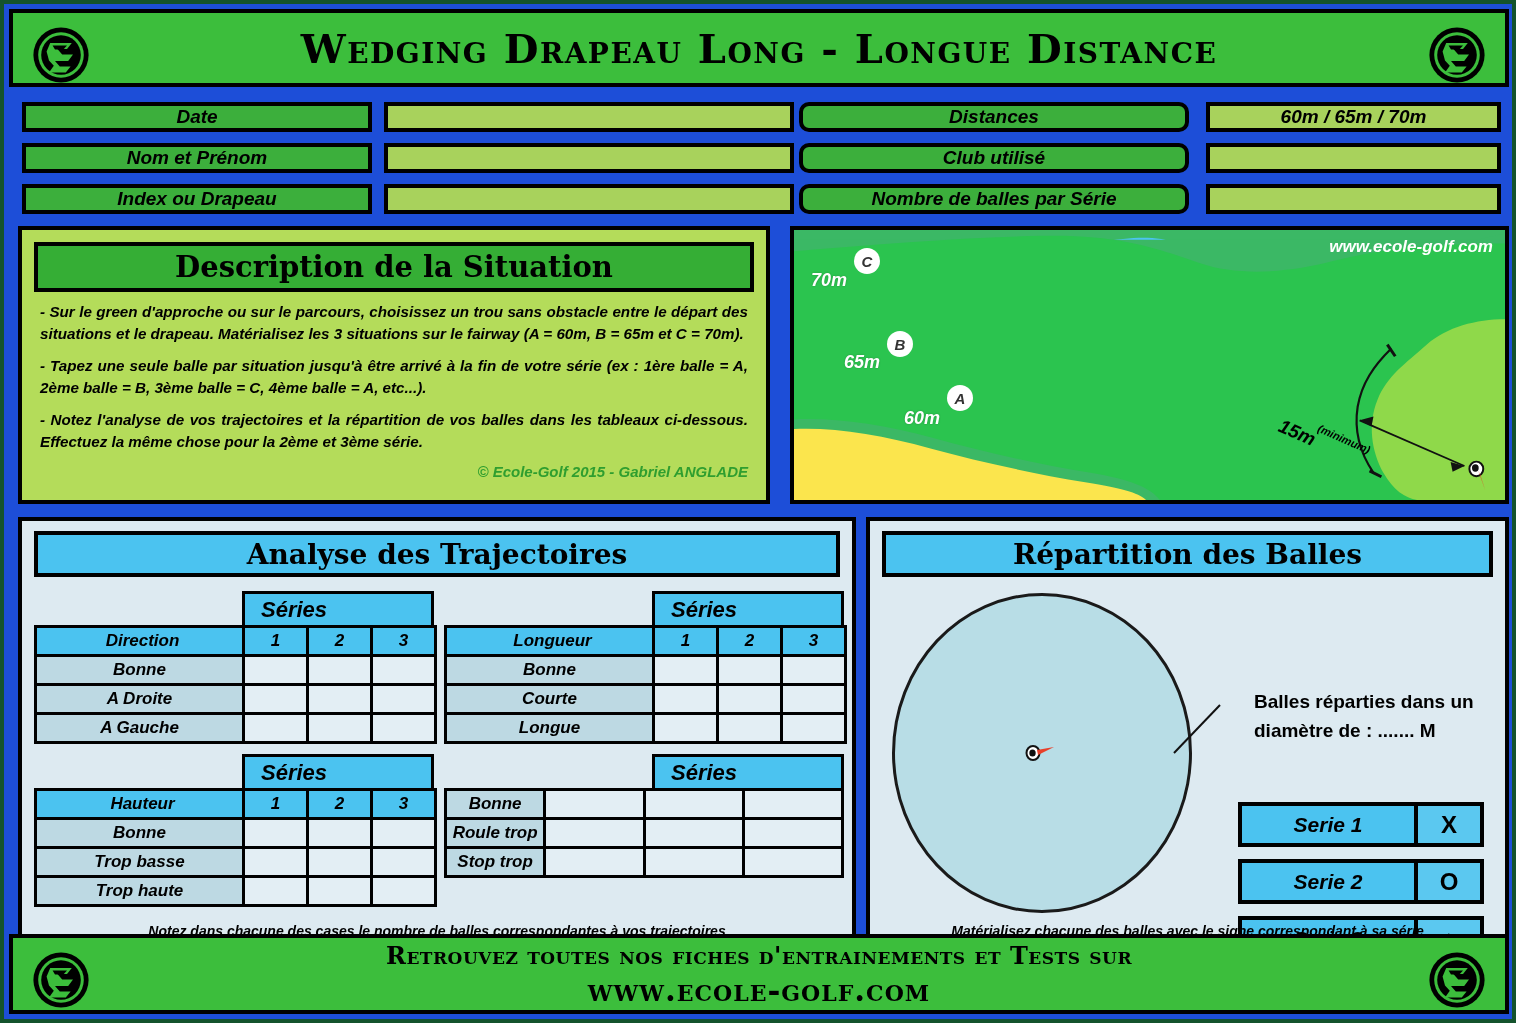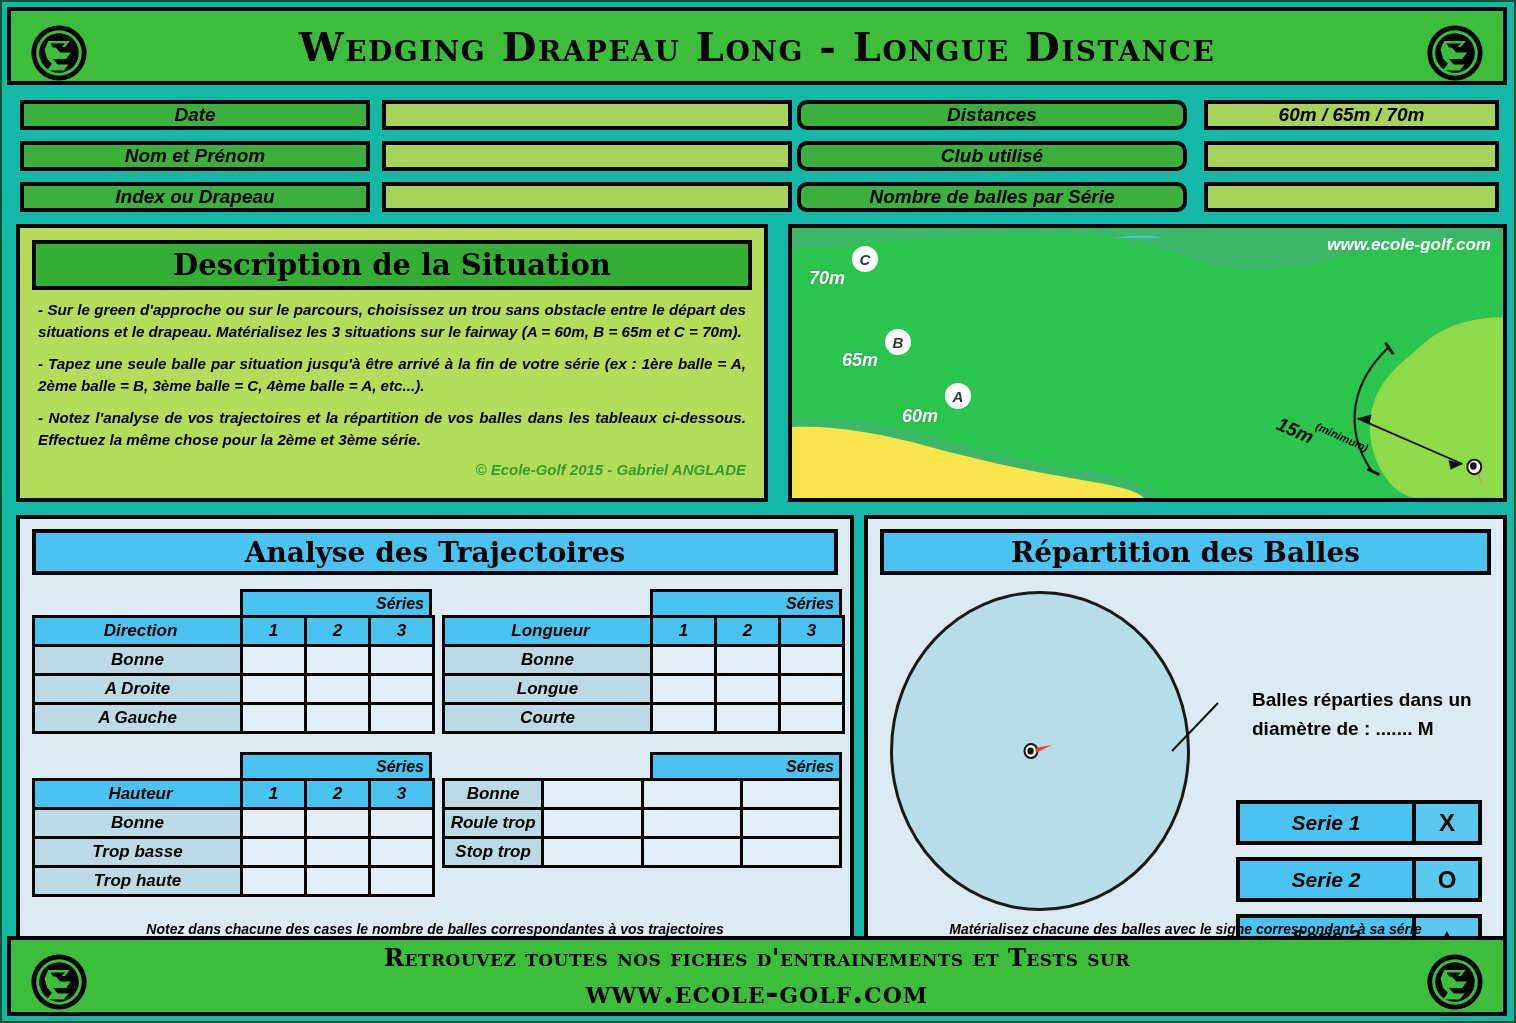"Wedging Drapeau Long - Longue" .page { background: #14b8a6 -> #1d4ed8; border: 2px solid #14532d -> 4px solid #14532d }
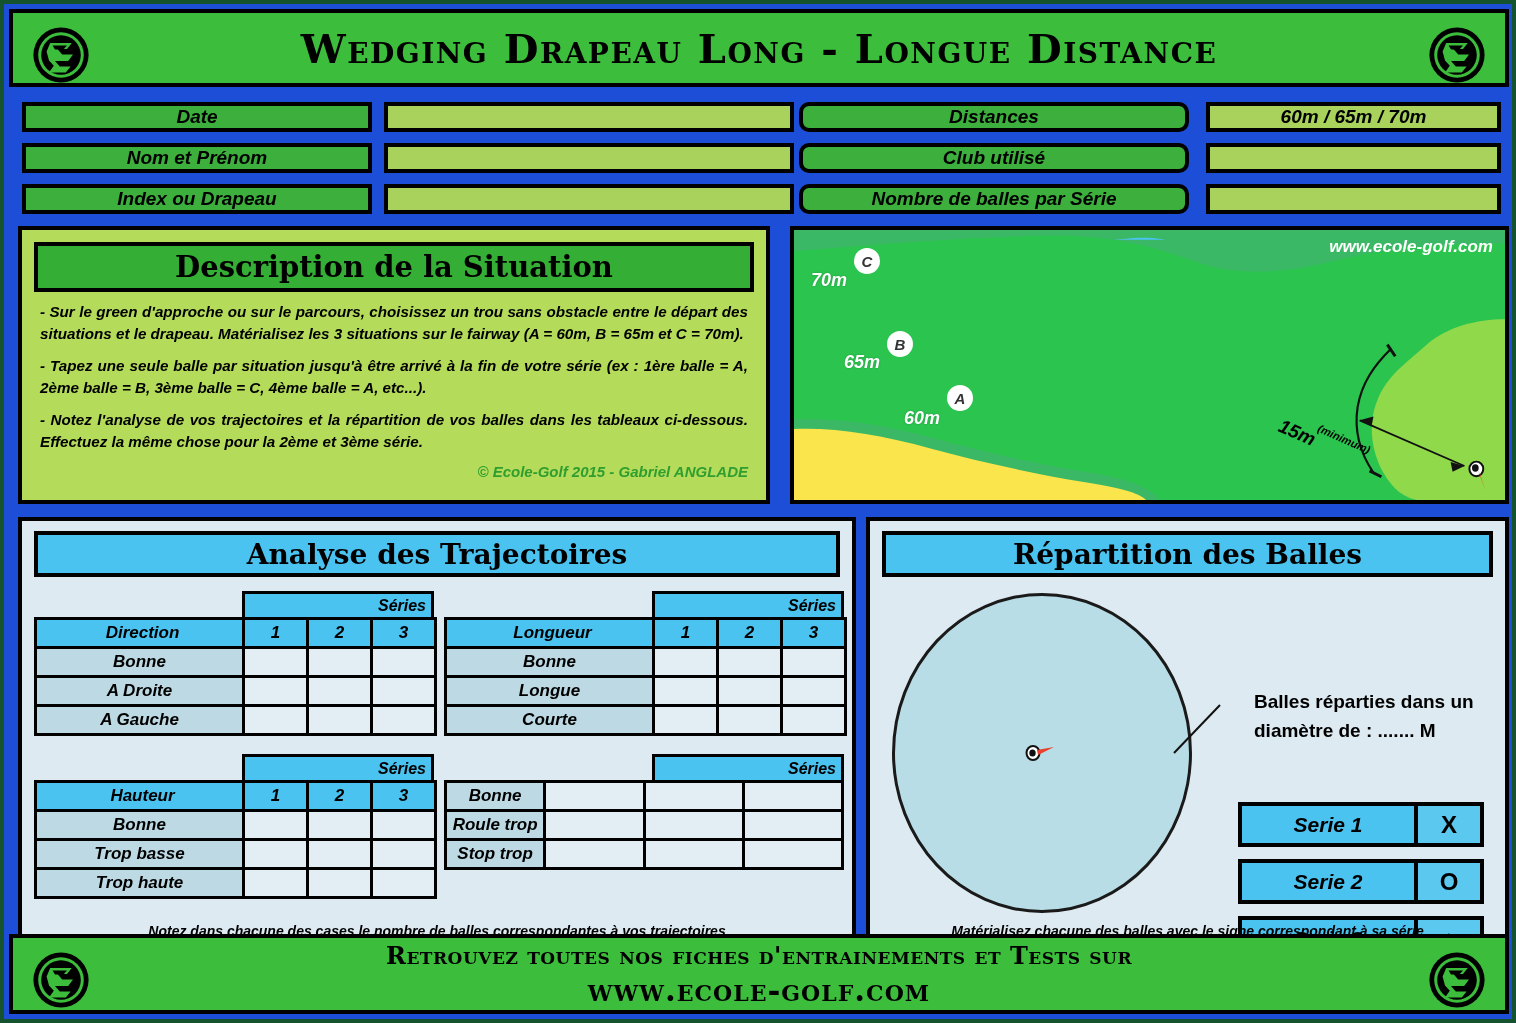"Séries" .series-cap { font-size: 16px -> 22px; padding: 3px 5px 2px -> 3px 16px 2px; text-align: right -> left }
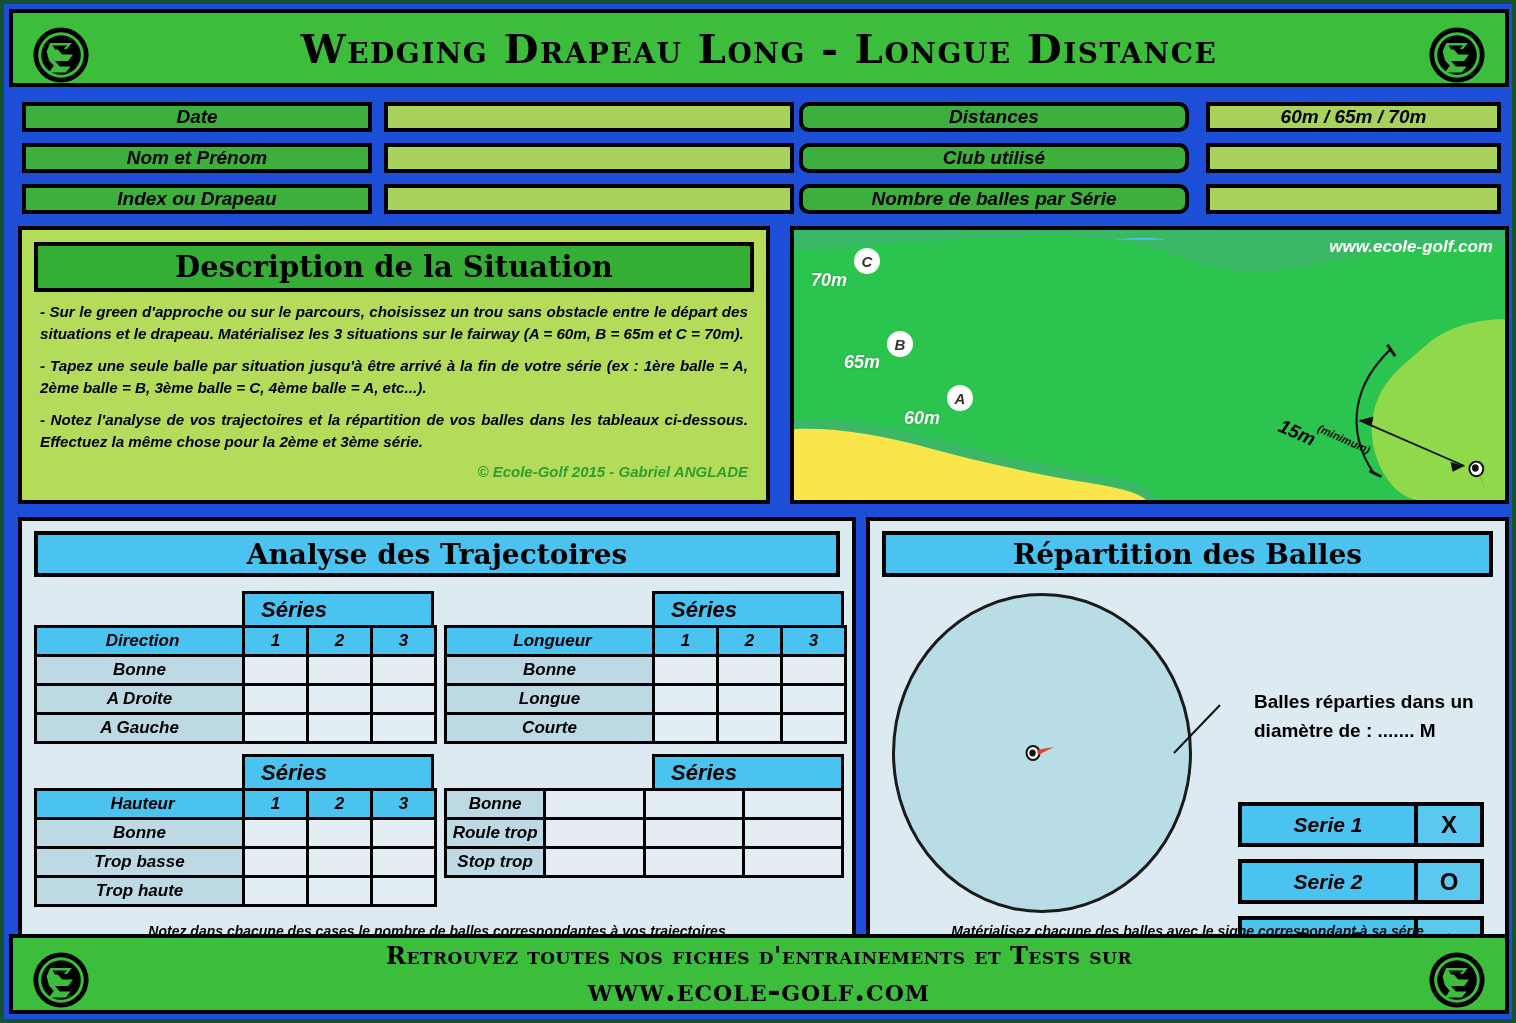"Longue" tr { order: before "Courte" -> after "Courte" }
